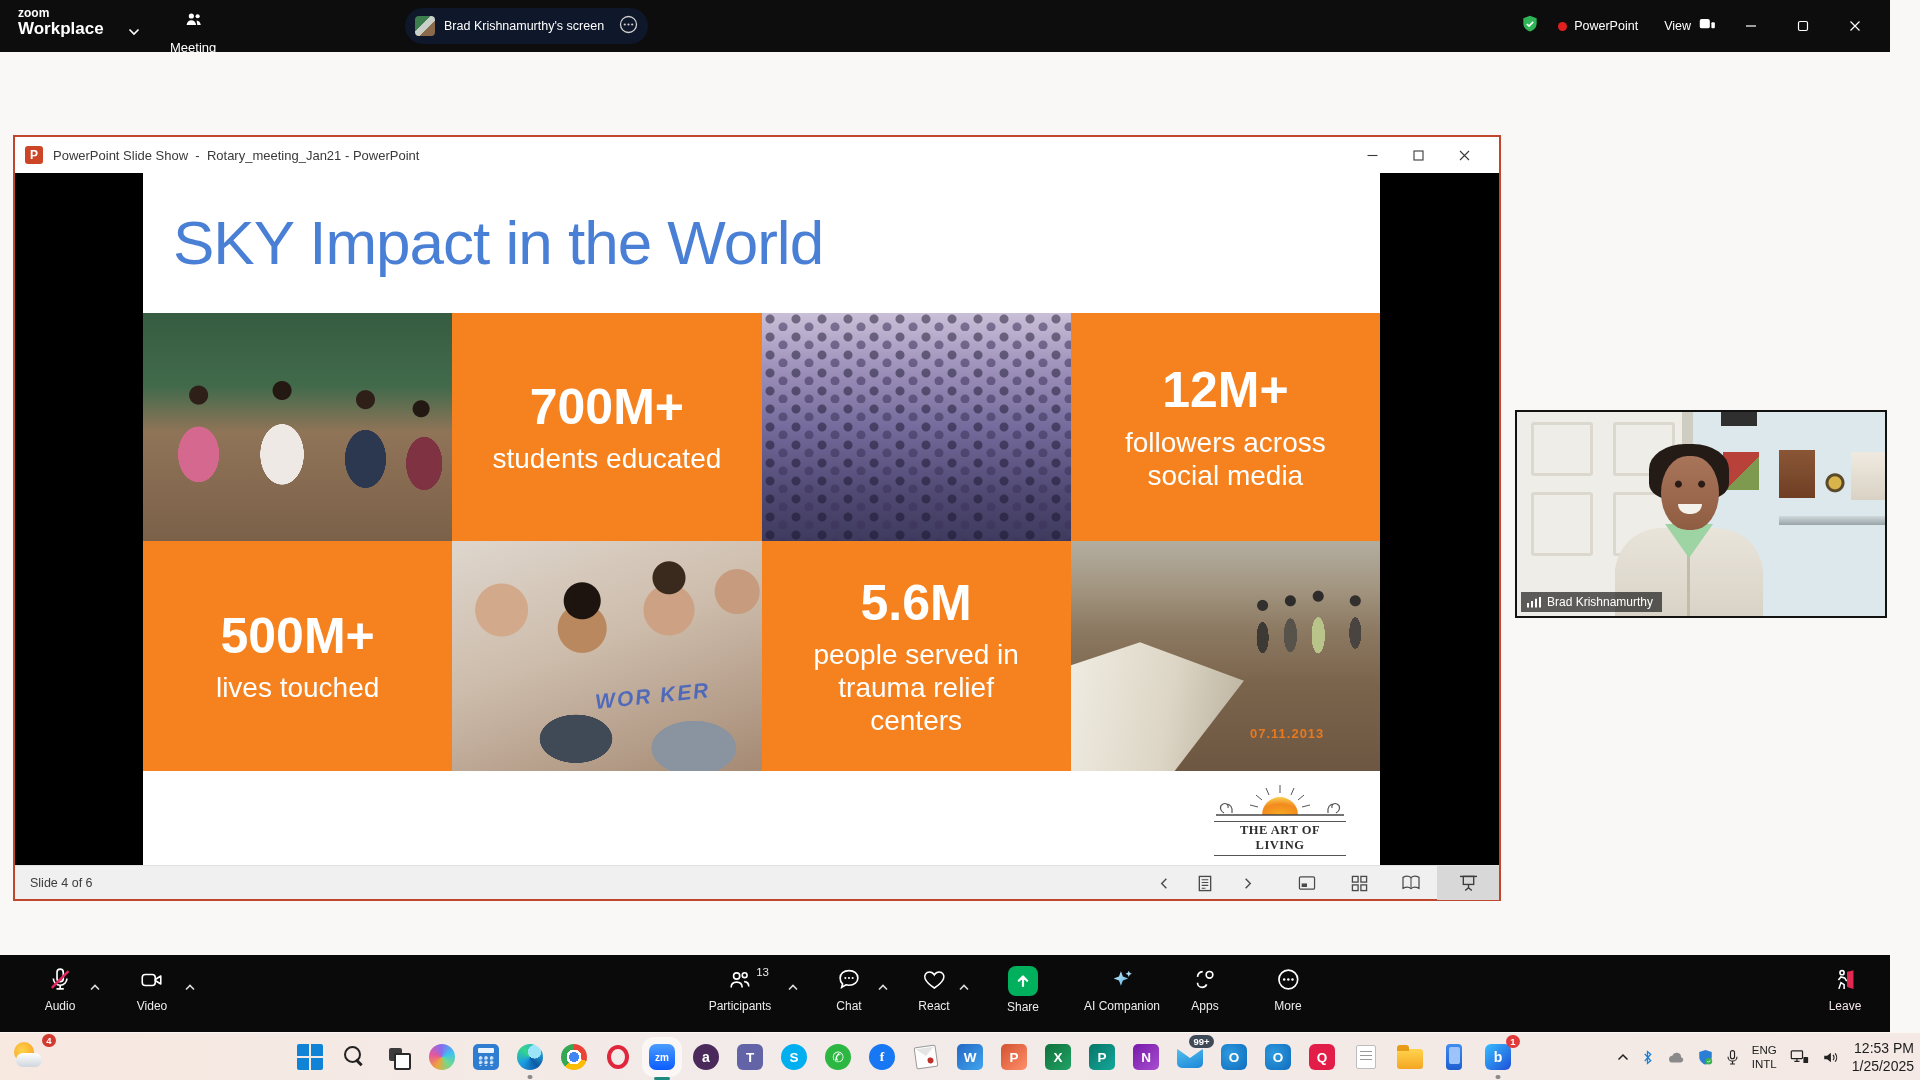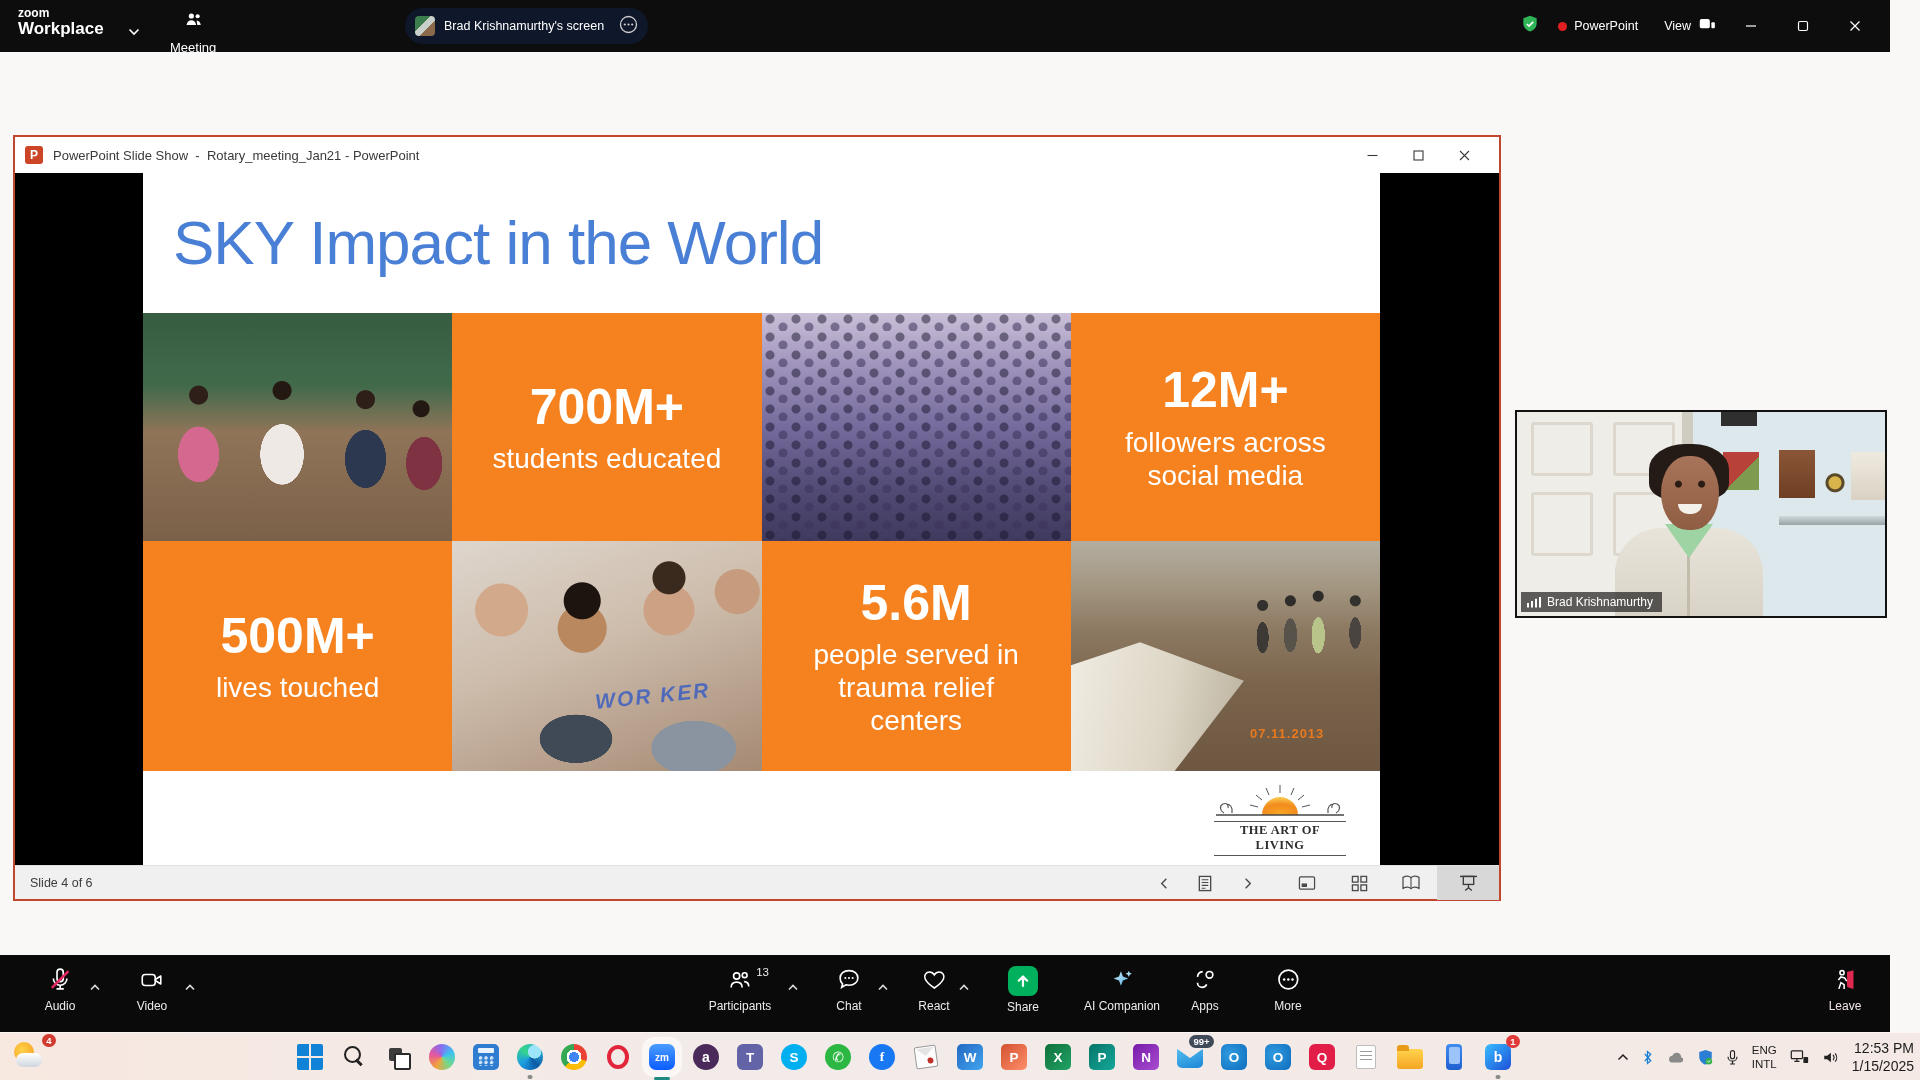"1/15/2025" span { text: 1/15/2025 -> 1/25/2025 }
